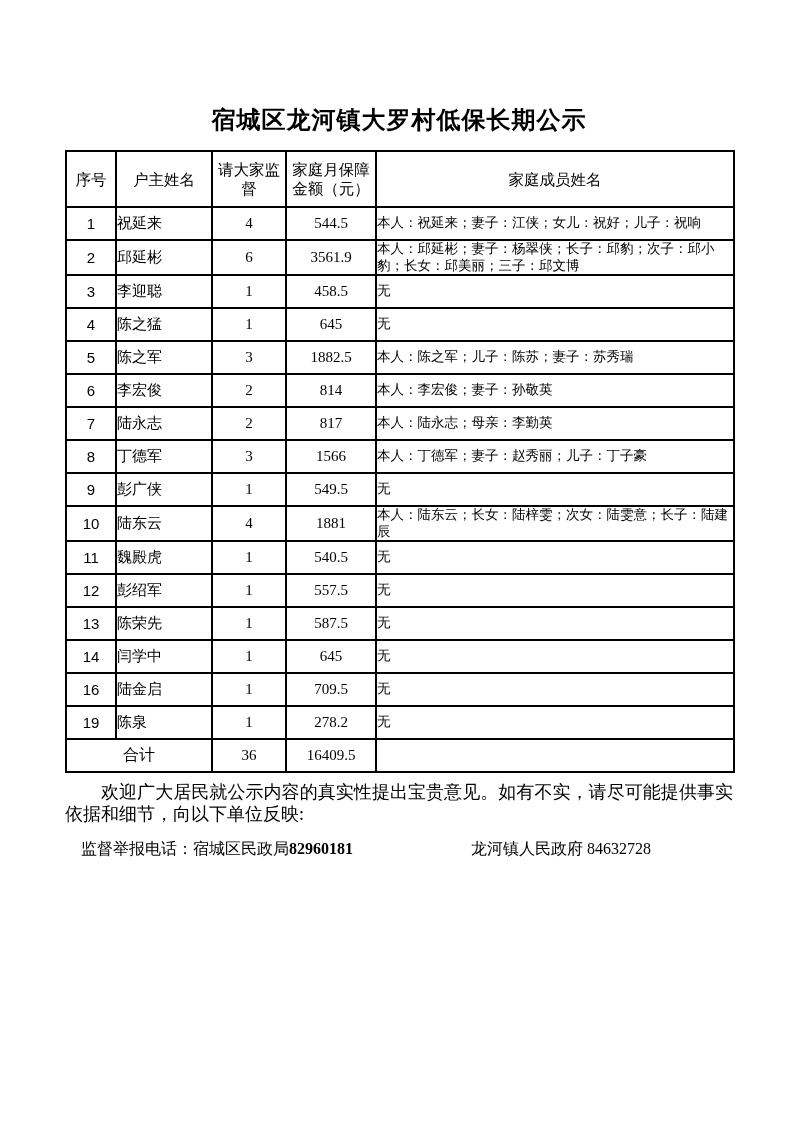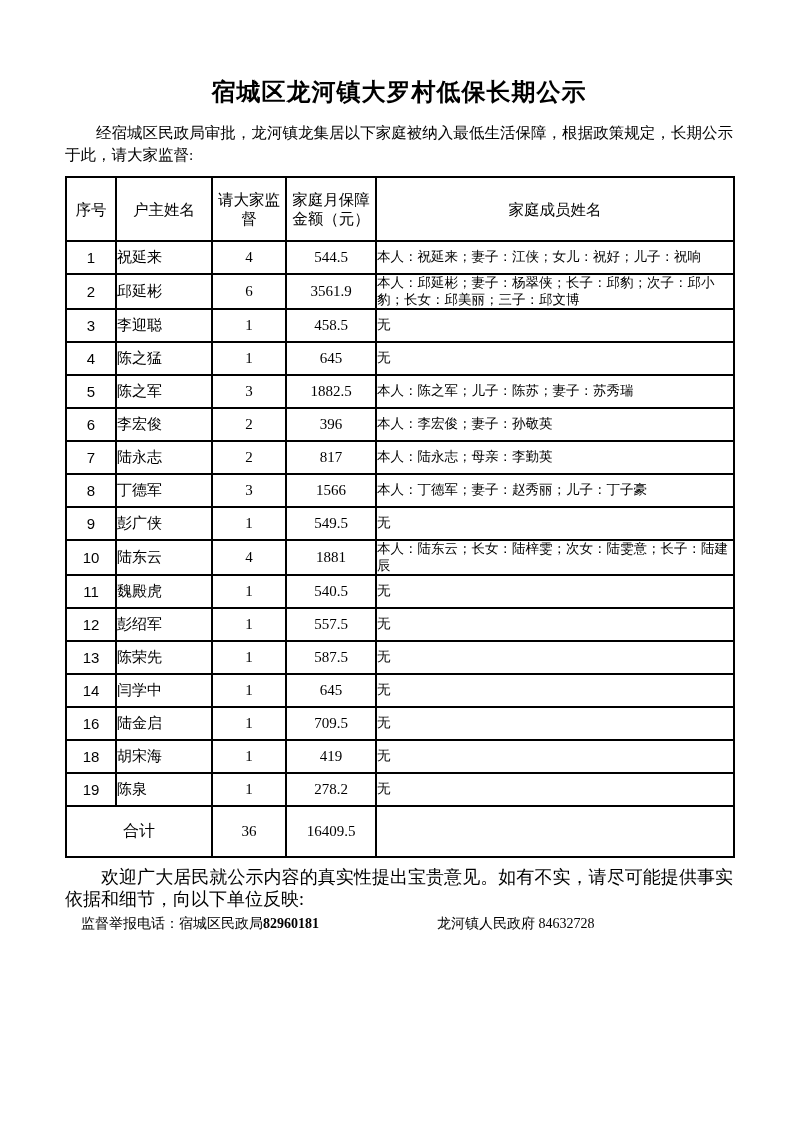"宿城区龙河镇大罗村低保长期公示" .page { top: 76px -> 104px }
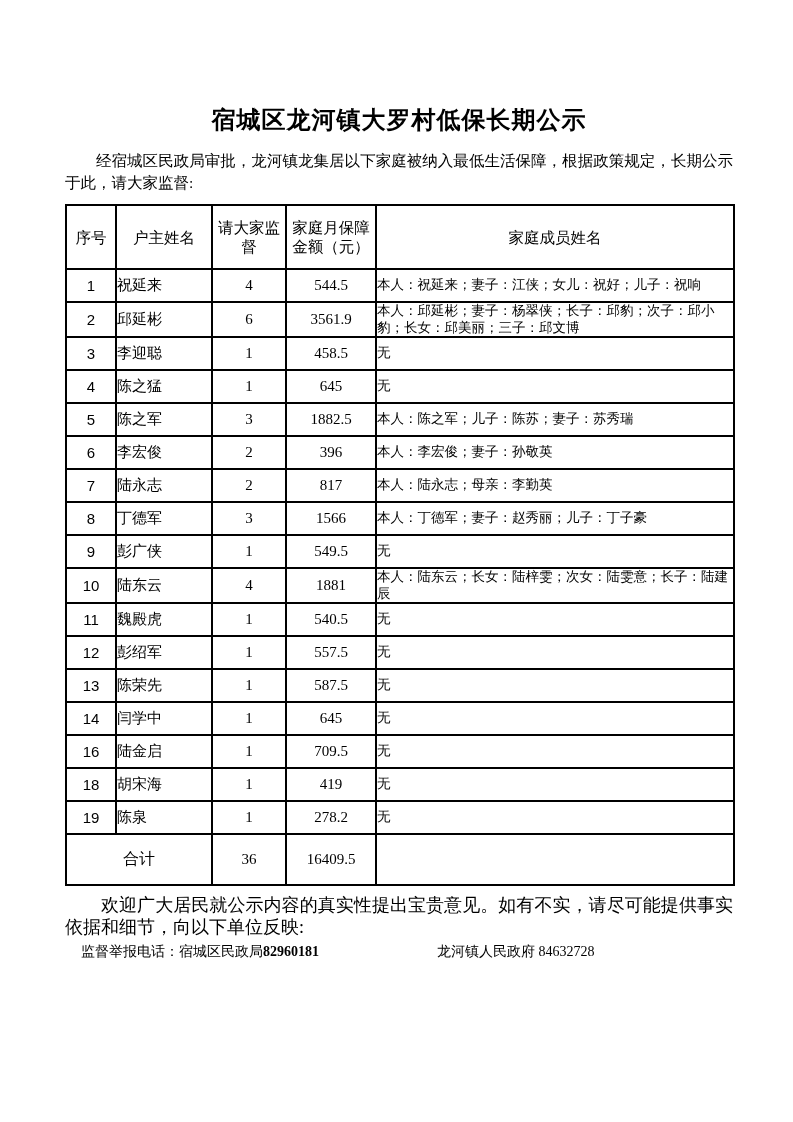"经宿城区民政局审批，龙河镇龙集居以下家庭被纳入最低生活保障，根据政策规定，长期公" p.intro { html: <p>经宿城区民政局审批，龙河镇龙集居以下家庭被纳入最低生活保障，根据政策规定，长期公示于此，请大家监督:</p> -> none }
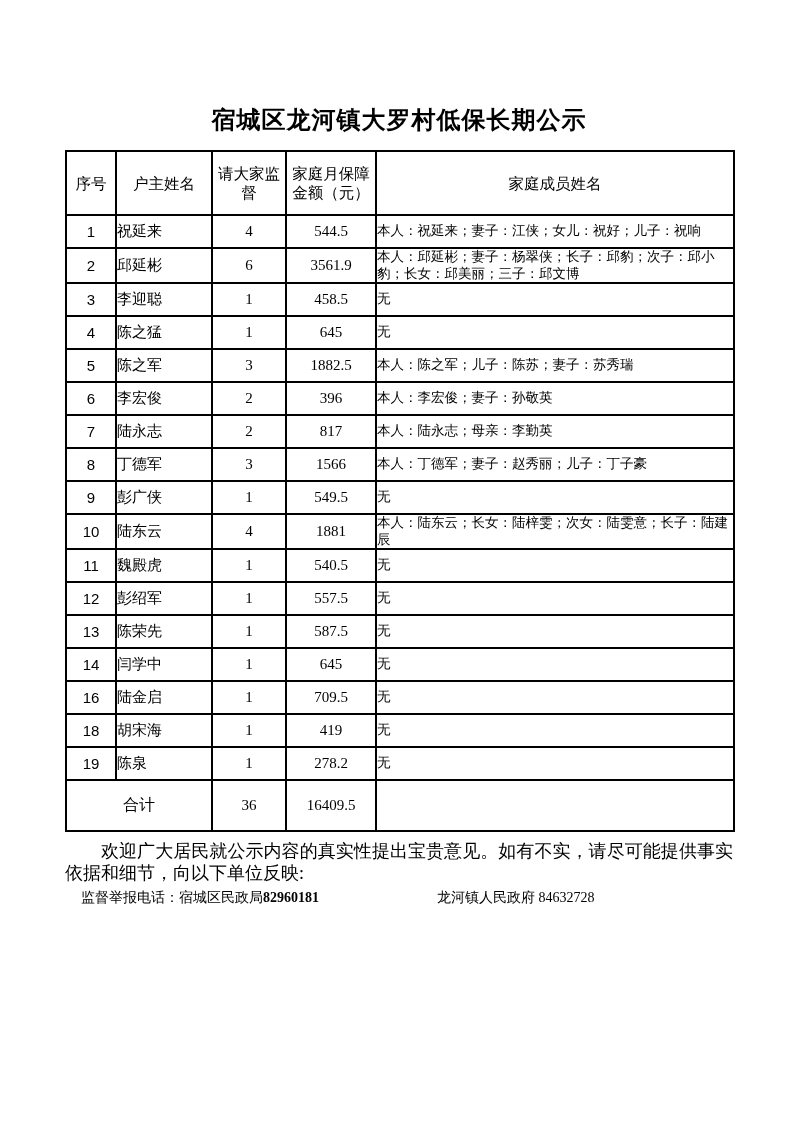"序号" tr.head-row { height: 64px -> 56px }
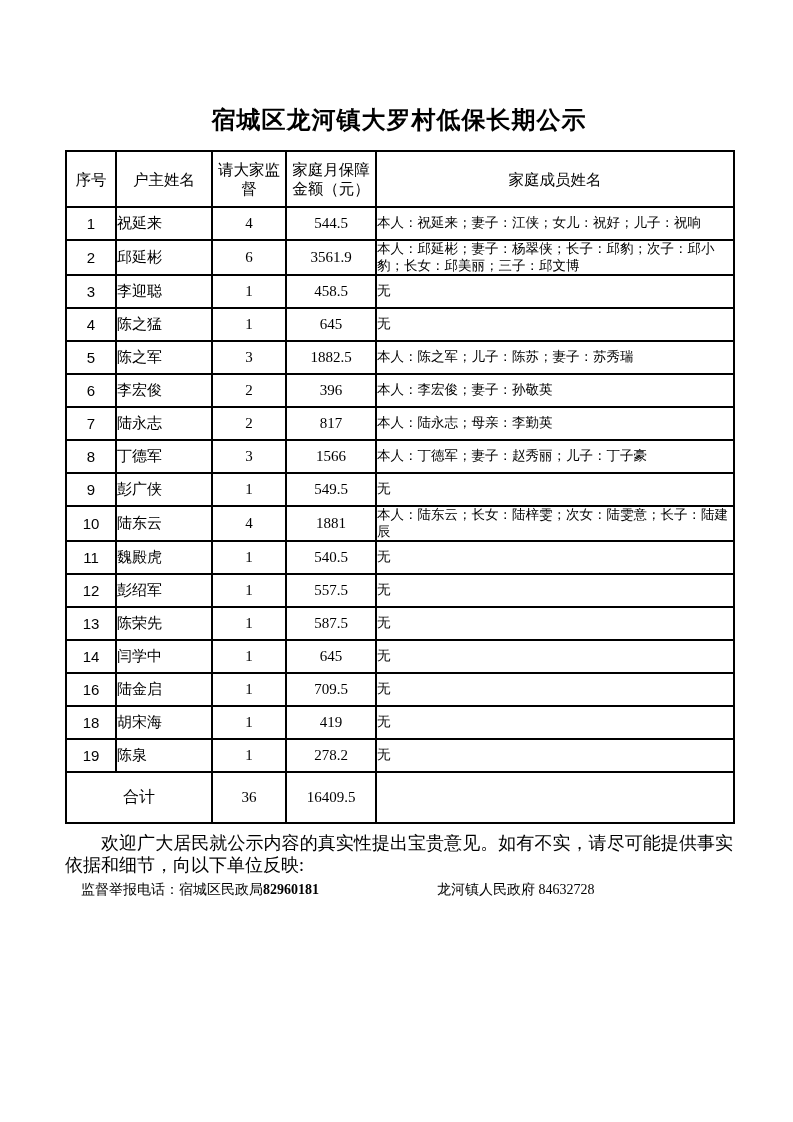"396" td.c-num { text: 396 -> 814 }
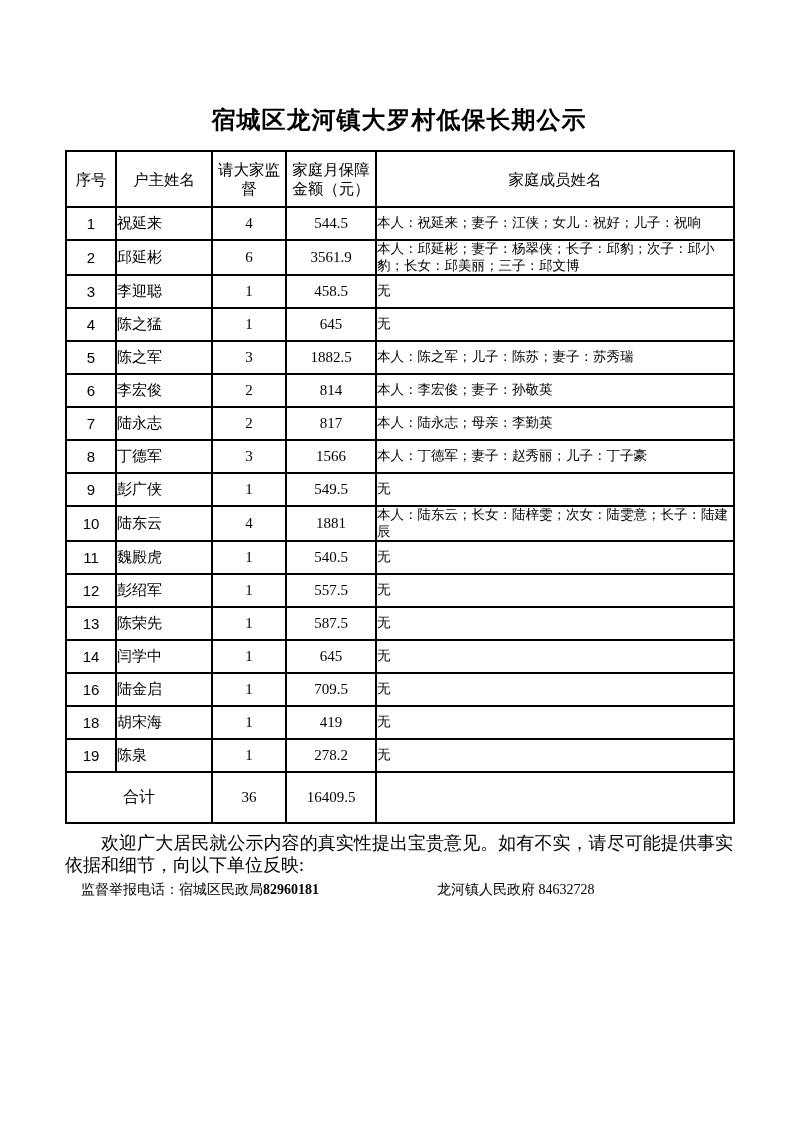"18" tr.data-row { html: <tr> <td>18</td> <td>胡宋海</td> <td>1</td> <td>419</td> <td>无</td> </tr> -> none }
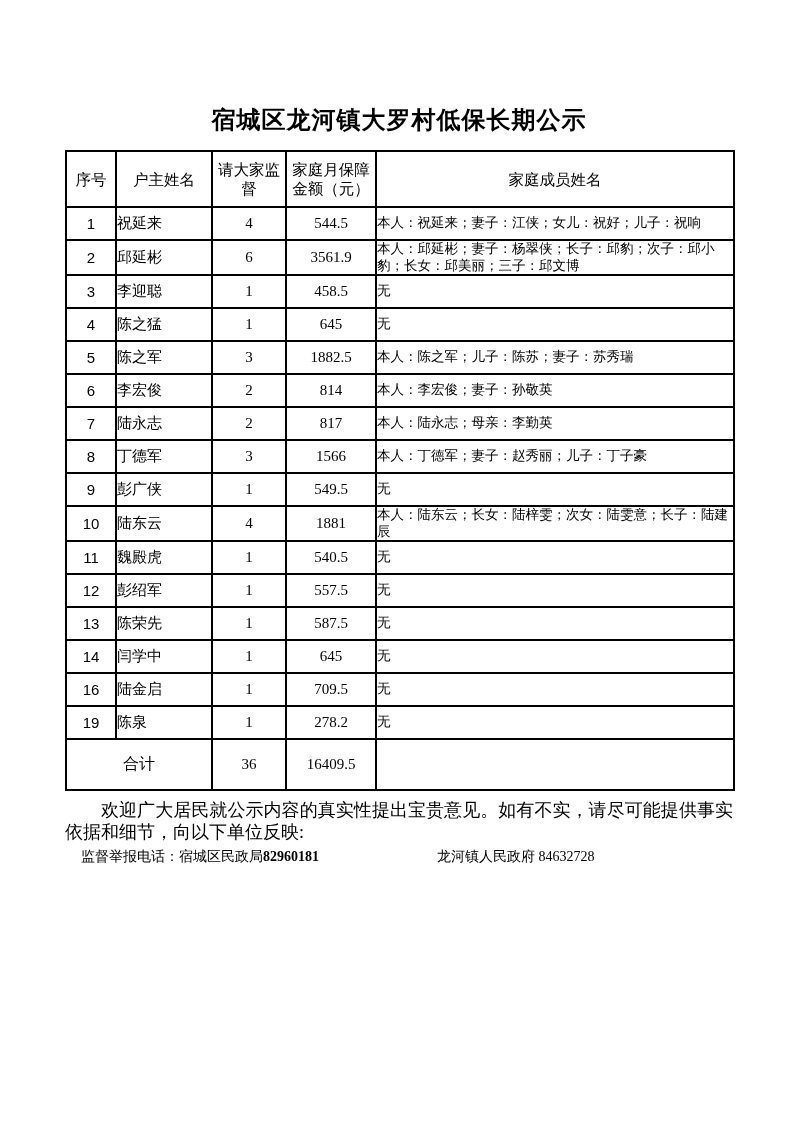"合计" tr.total-row { height: 51px -> 33px }
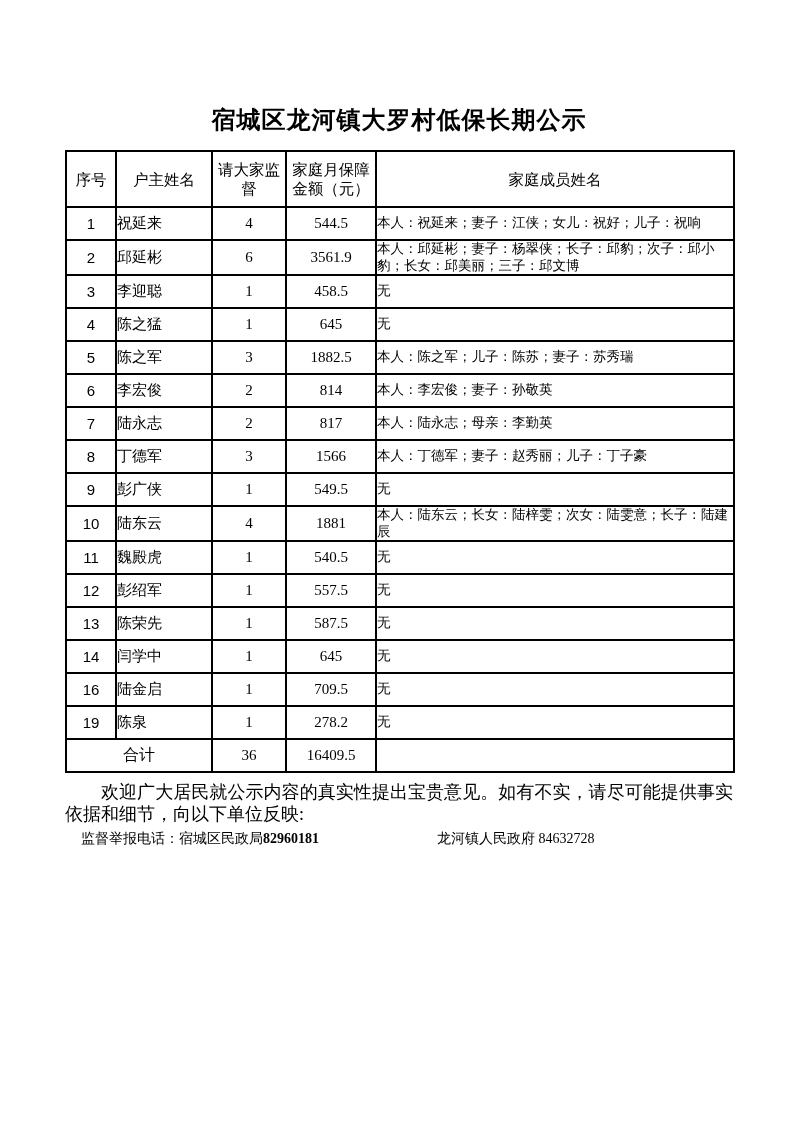"监督举报电话：宿城区民政局82960181 龙河镇人民政府 84632728" .hotline-line { font-size: 14px -> 16px; margin-top: 2px -> 12px }
